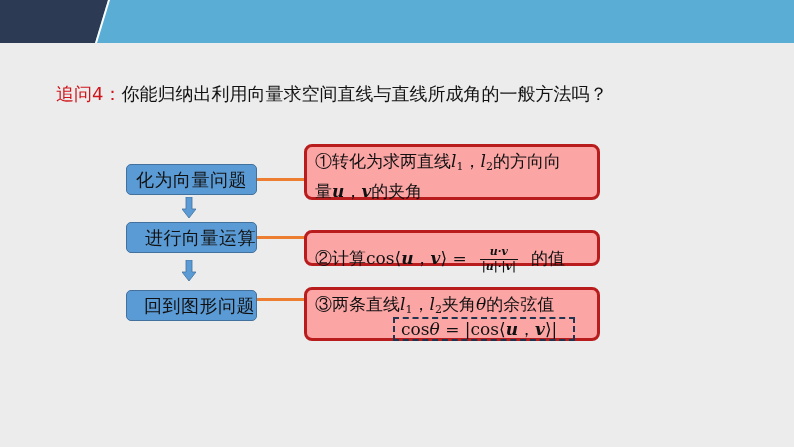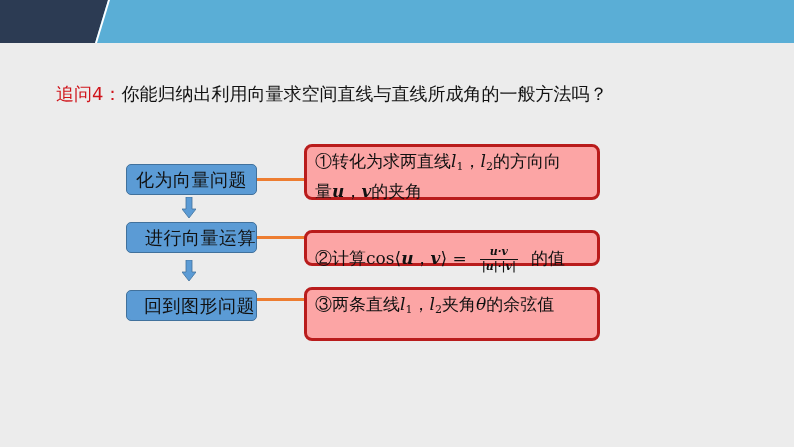"cosθ = |cos⟨u，v⟩|" div.dashed { html: none -> <div> <span>cos</span><span>θ</span><span> = |cos⟨</span><span>u</span><span>，</span><span>v</span><span>⟩|</span> </div> }
